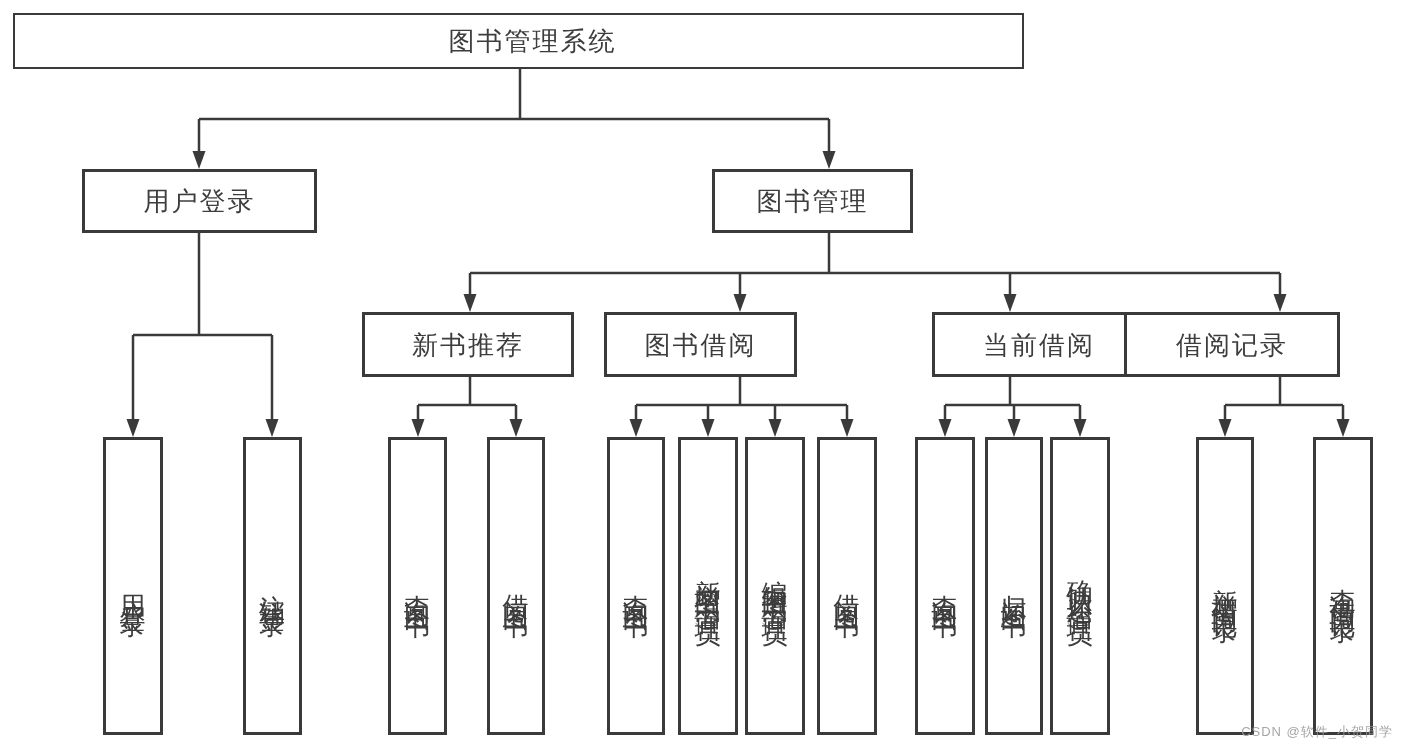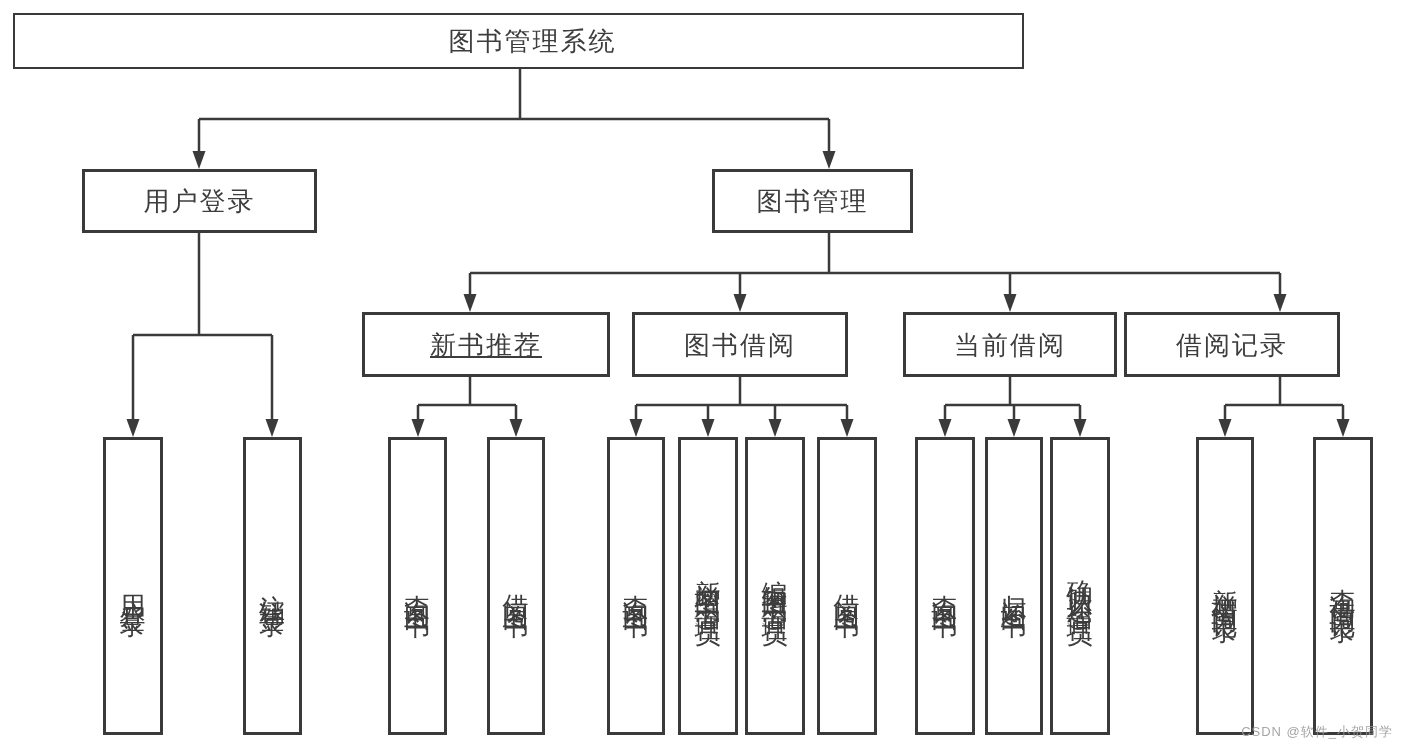"新书推荐" .n-rec { text-decoration: underline -> none; width: 248px -> 212px }
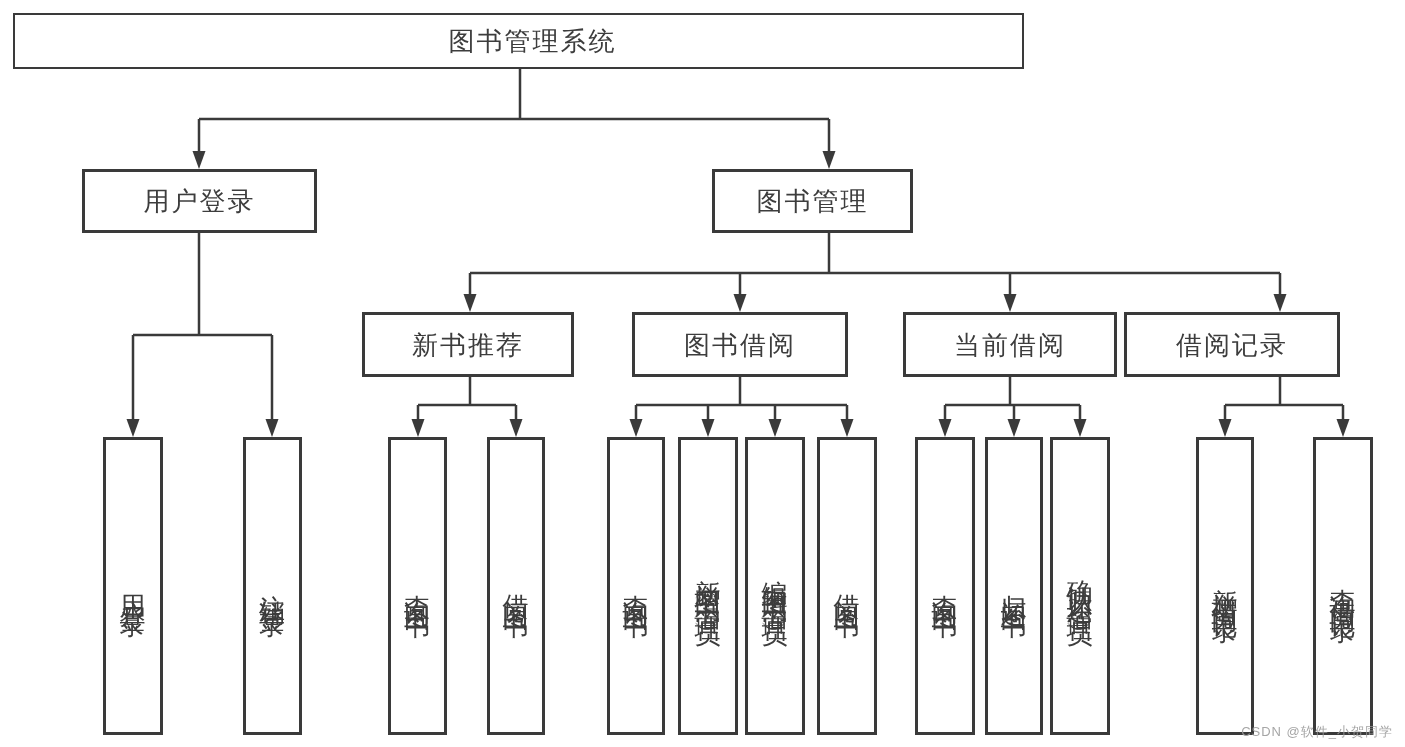"图书借阅" .n-bor { left: 632px -> 604px; width: 216px -> 193px }
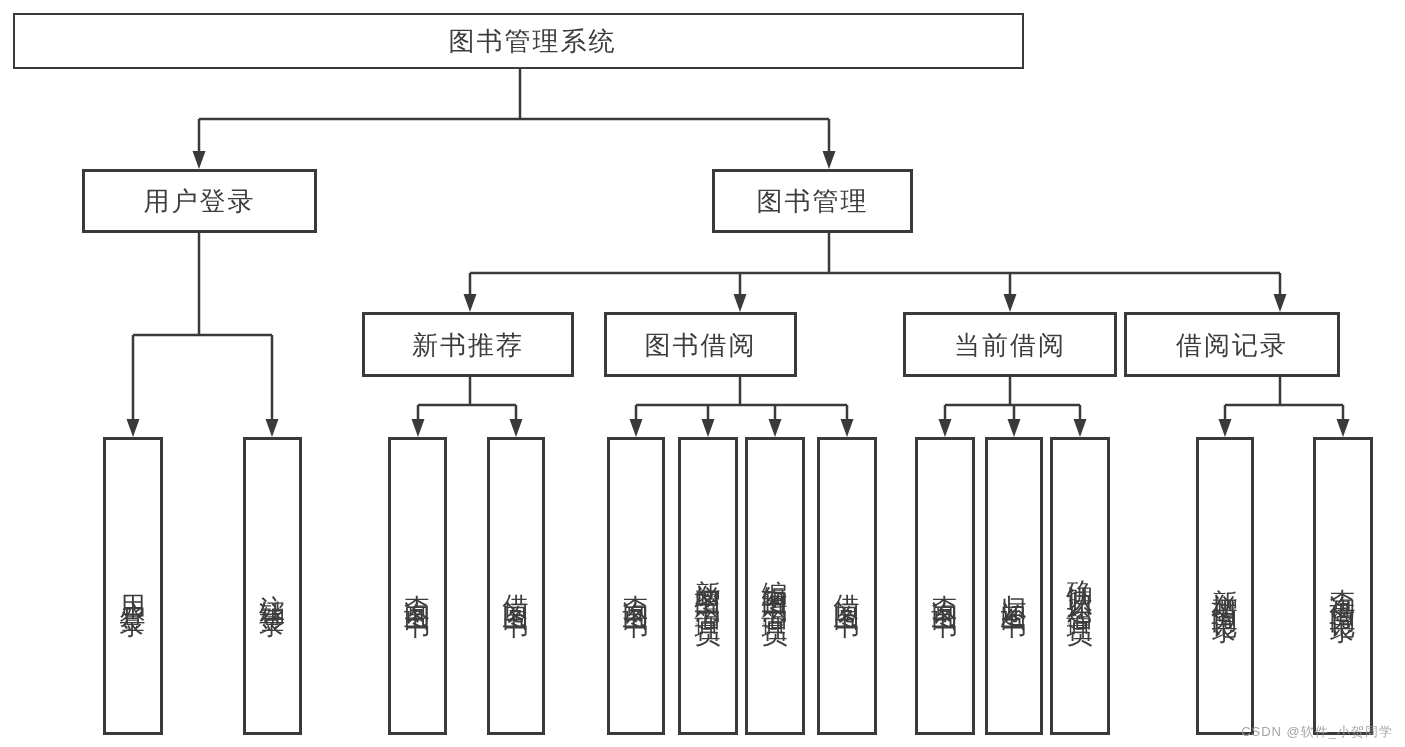"当前借阅" .n-cur { left: 903px -> 932px }
